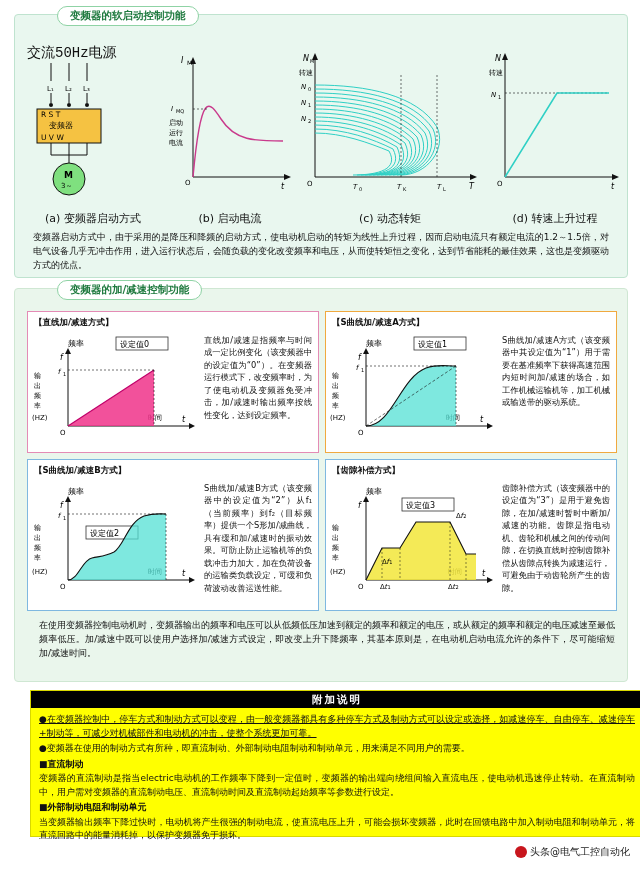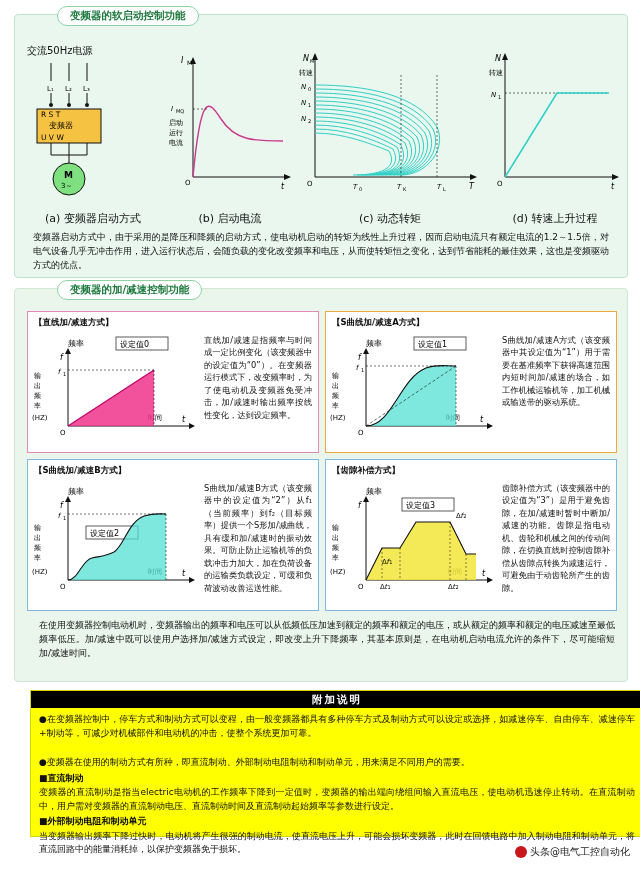"交流50Hz电源" .lbl { font-family: none -> Liberation Mono, monospace; font-size: 10px -> 14px }
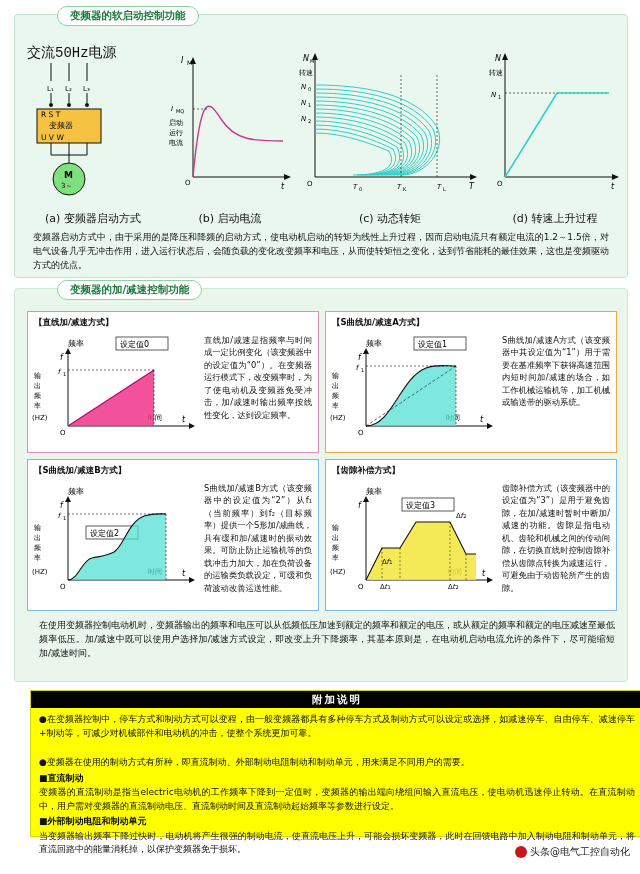"●在变频器控制中，停车方式和制动方式可以变程，由一般变频器都具有多种停车方式及制" div { margin-bottom: 16px -> 2px; text-decoration: none -> underline }
